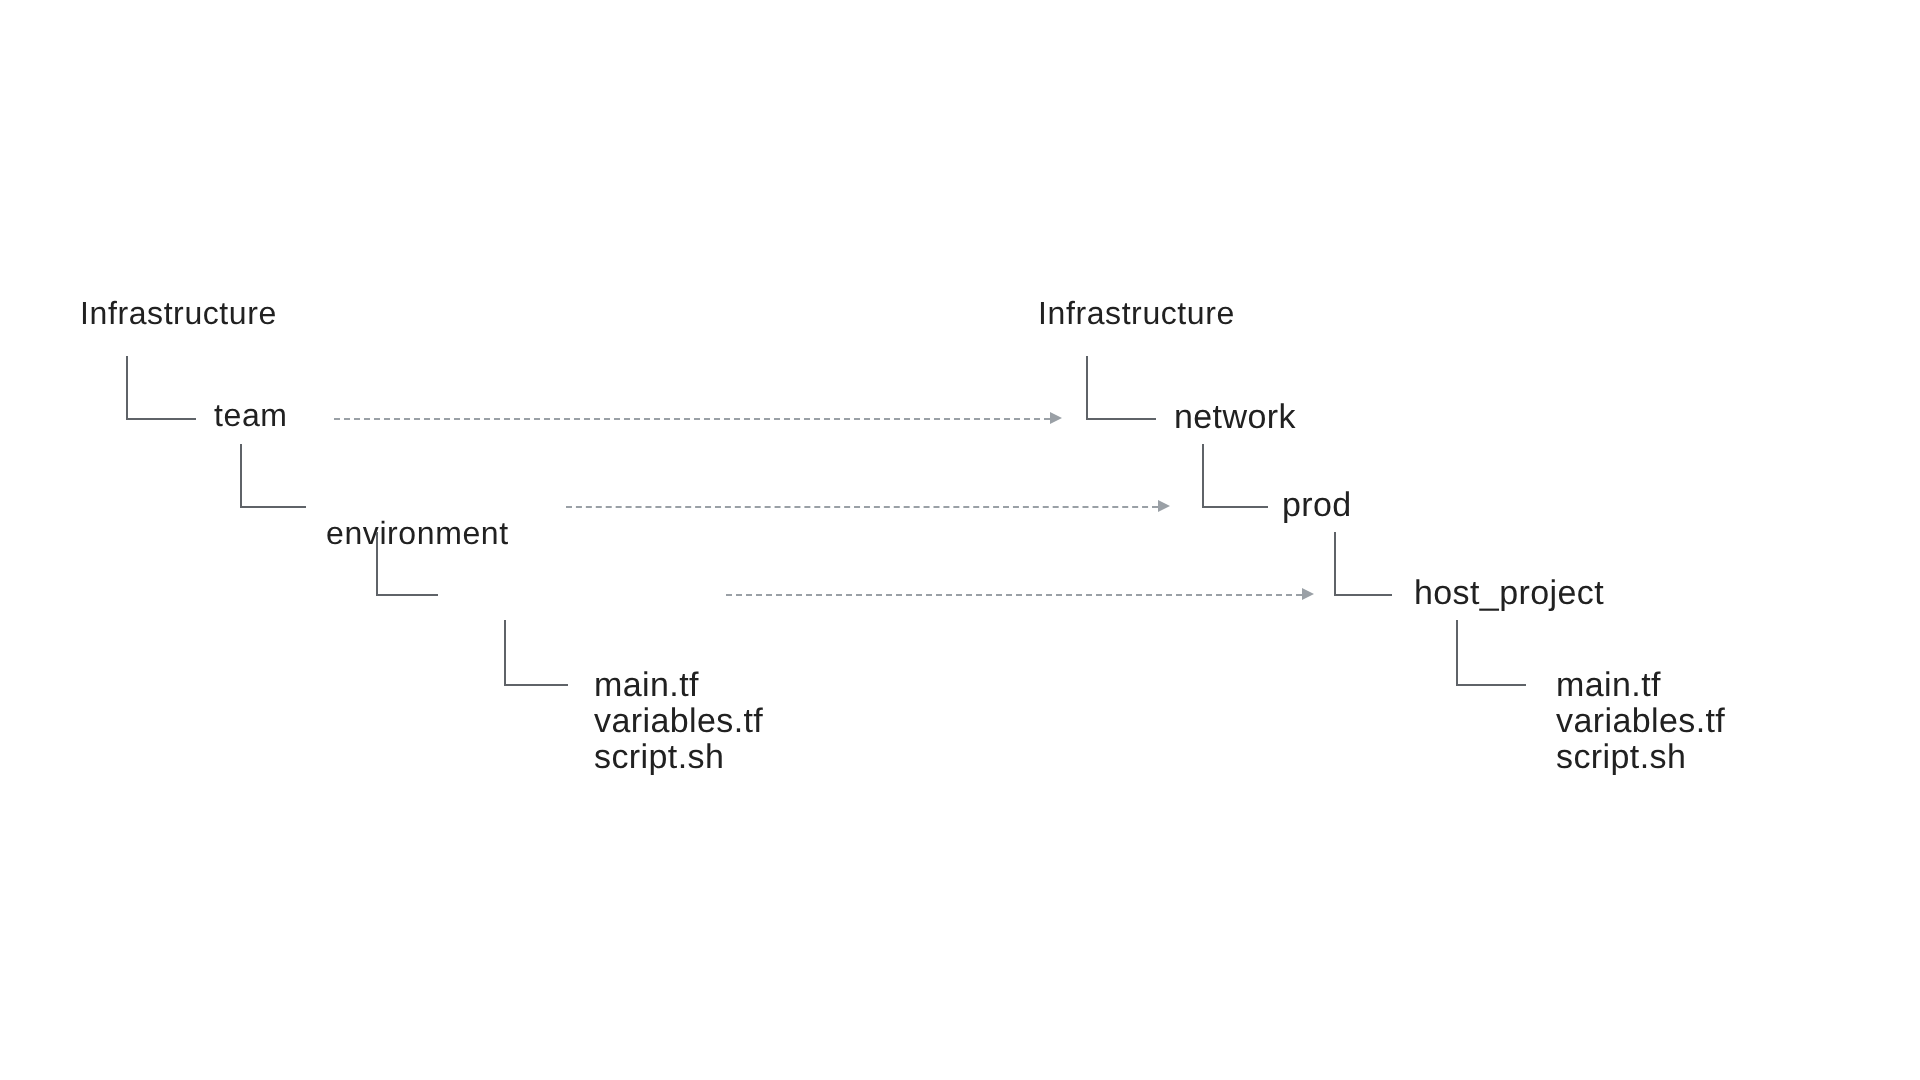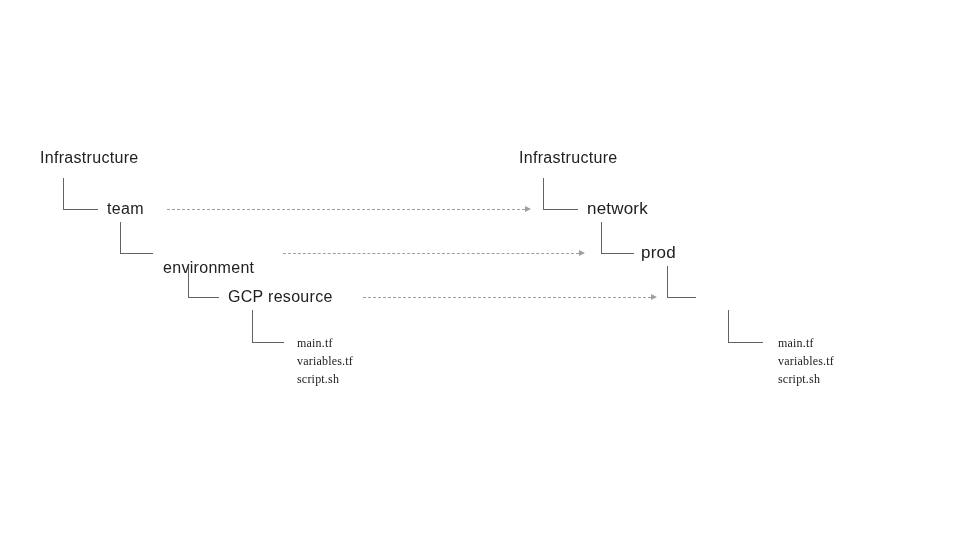"GCP resource" span.label { html: <span>GCP resource</span> -> none }
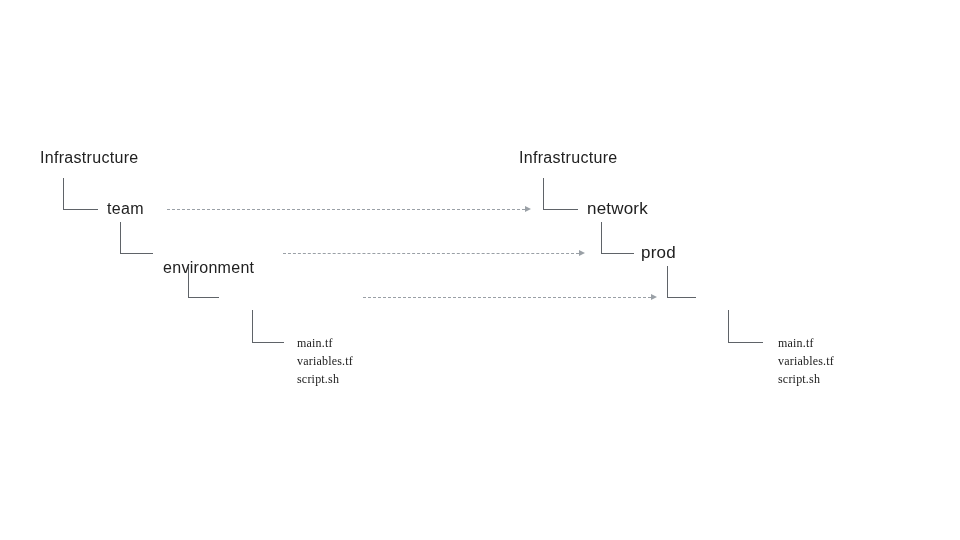"host_project" span.label { html: none -> <span>host_project</span> }
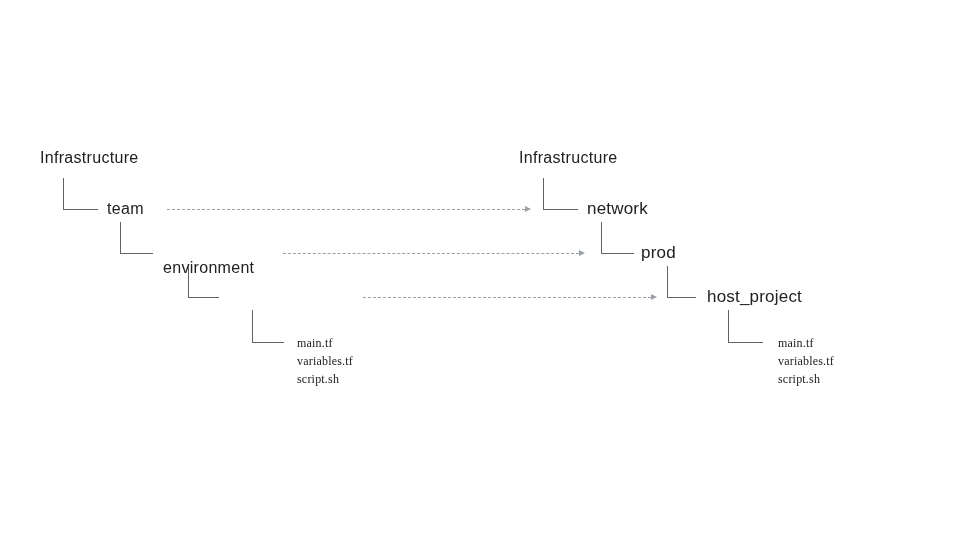"main.tf" .files { font-family: Liberation Serif, serif -> none; font-size: 12px -> 17px }
